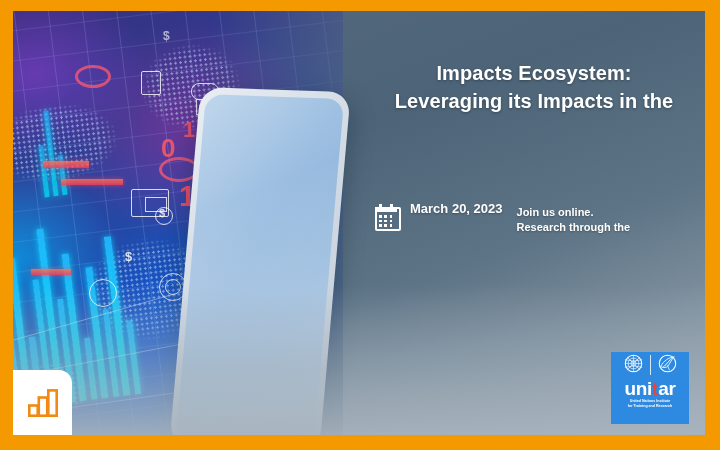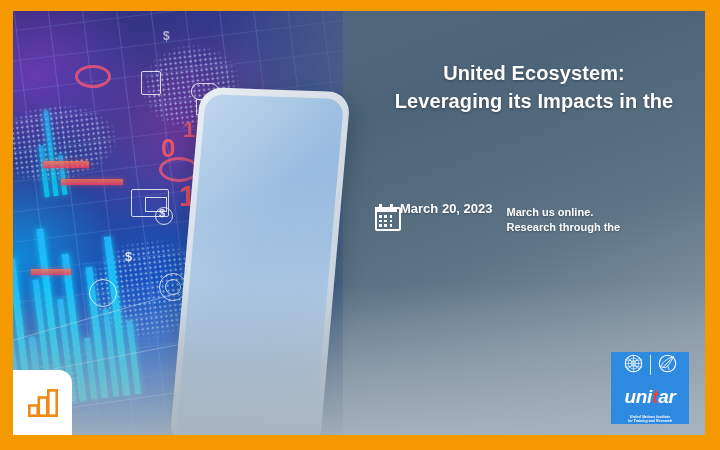"United Ecosystem:" div { text: United -> Impacts }
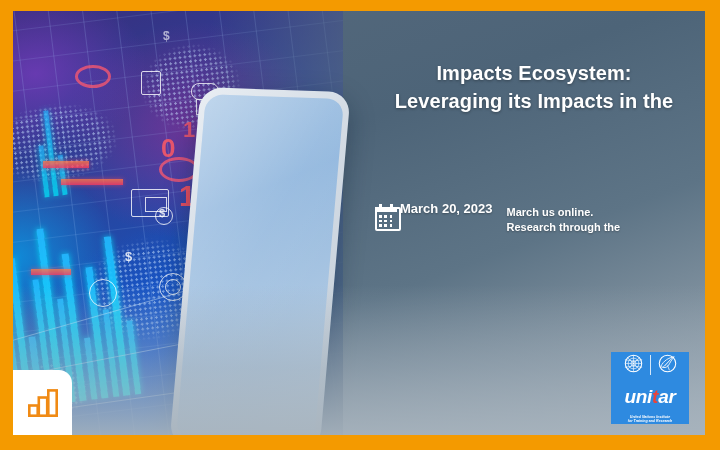"March 20, 2023" .datebox { gap: 3px -> 13px }
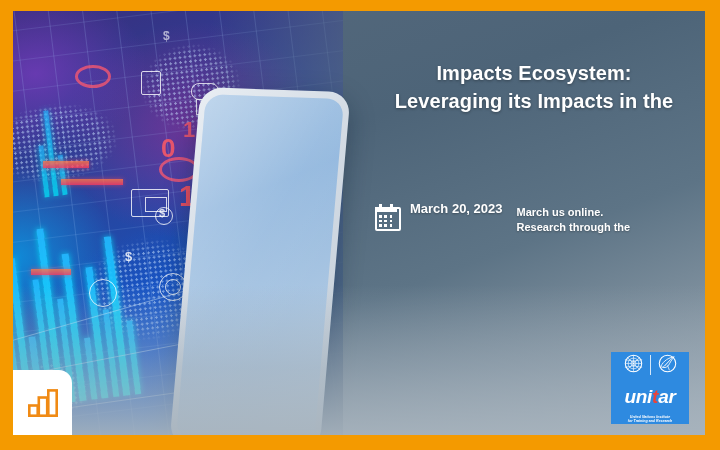"March us online." div { text: March -> Join }
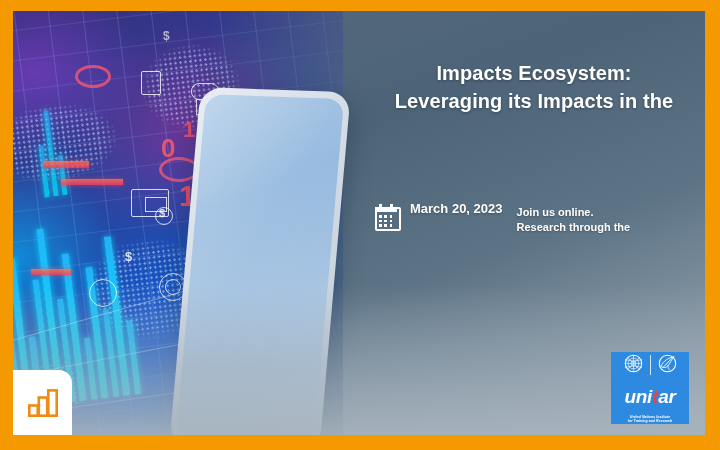"unitar" .unitar { font-style: italic -> none; justify-content: space-between -> flex-start }
